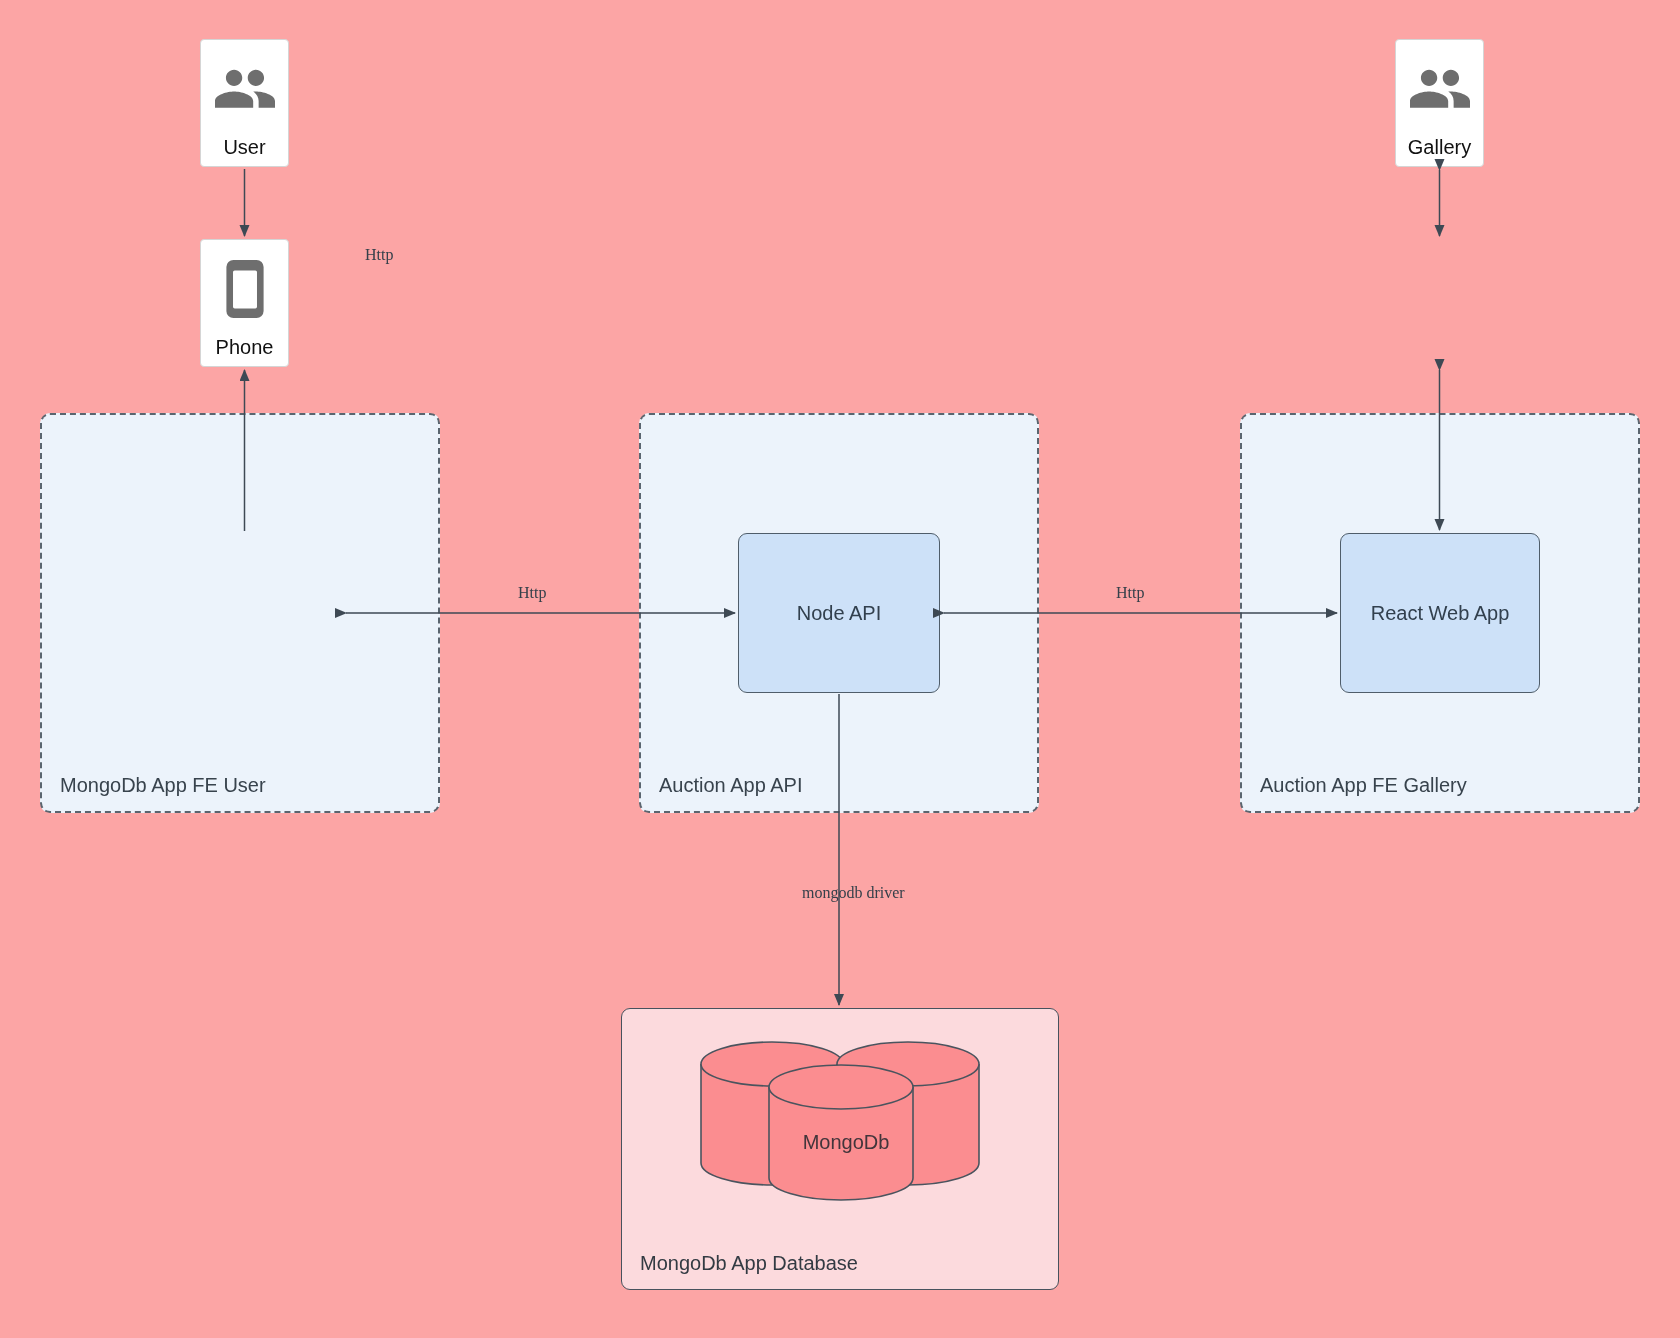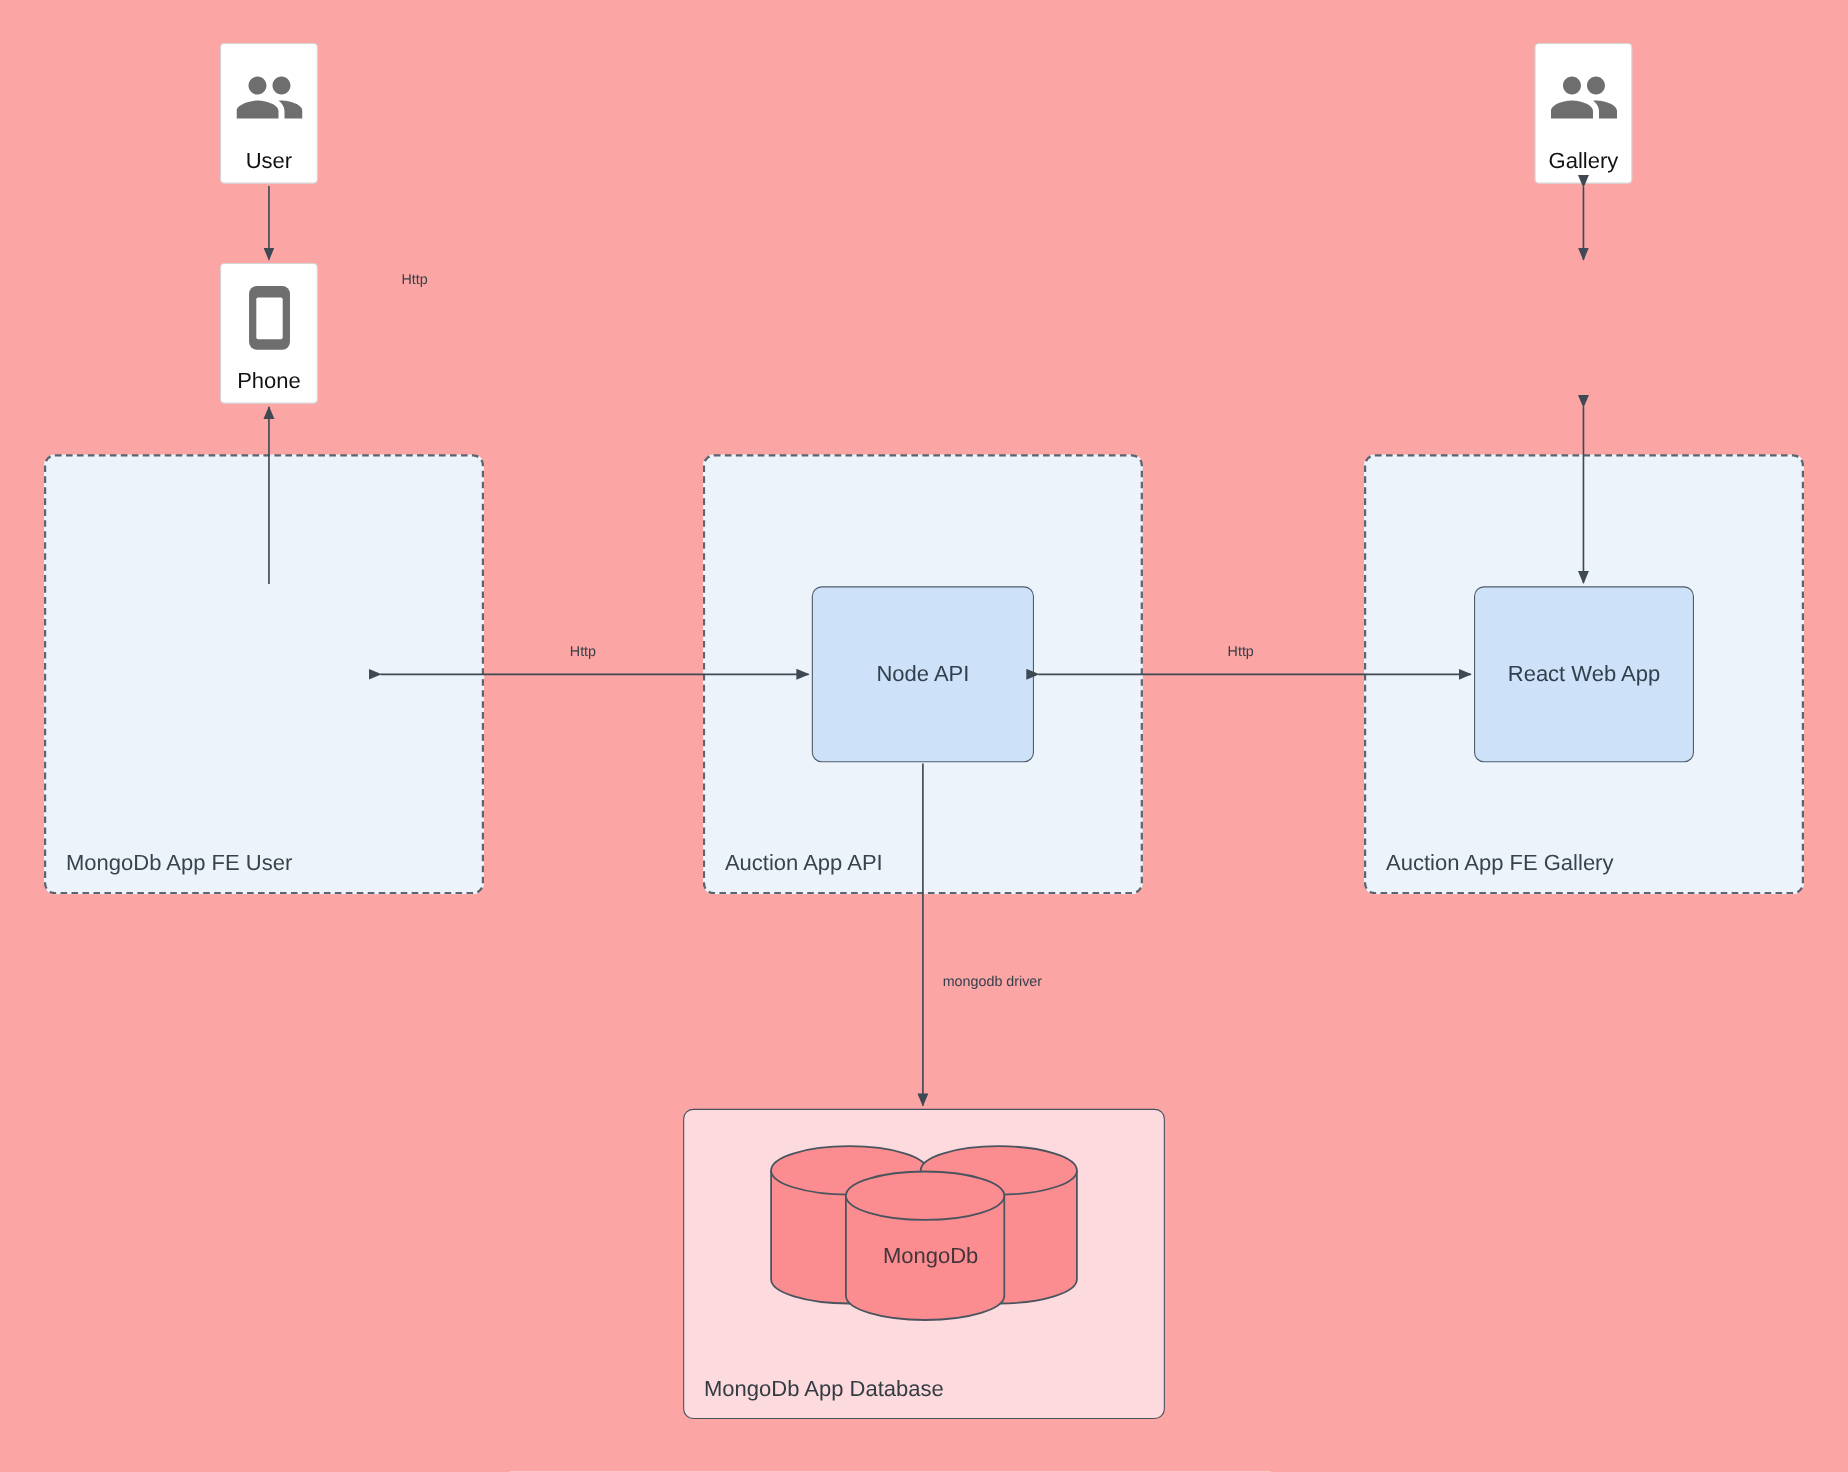"Http" .edge-label { font-family: none -> Liberation Serif, serif; font-size: 13px -> 16px }
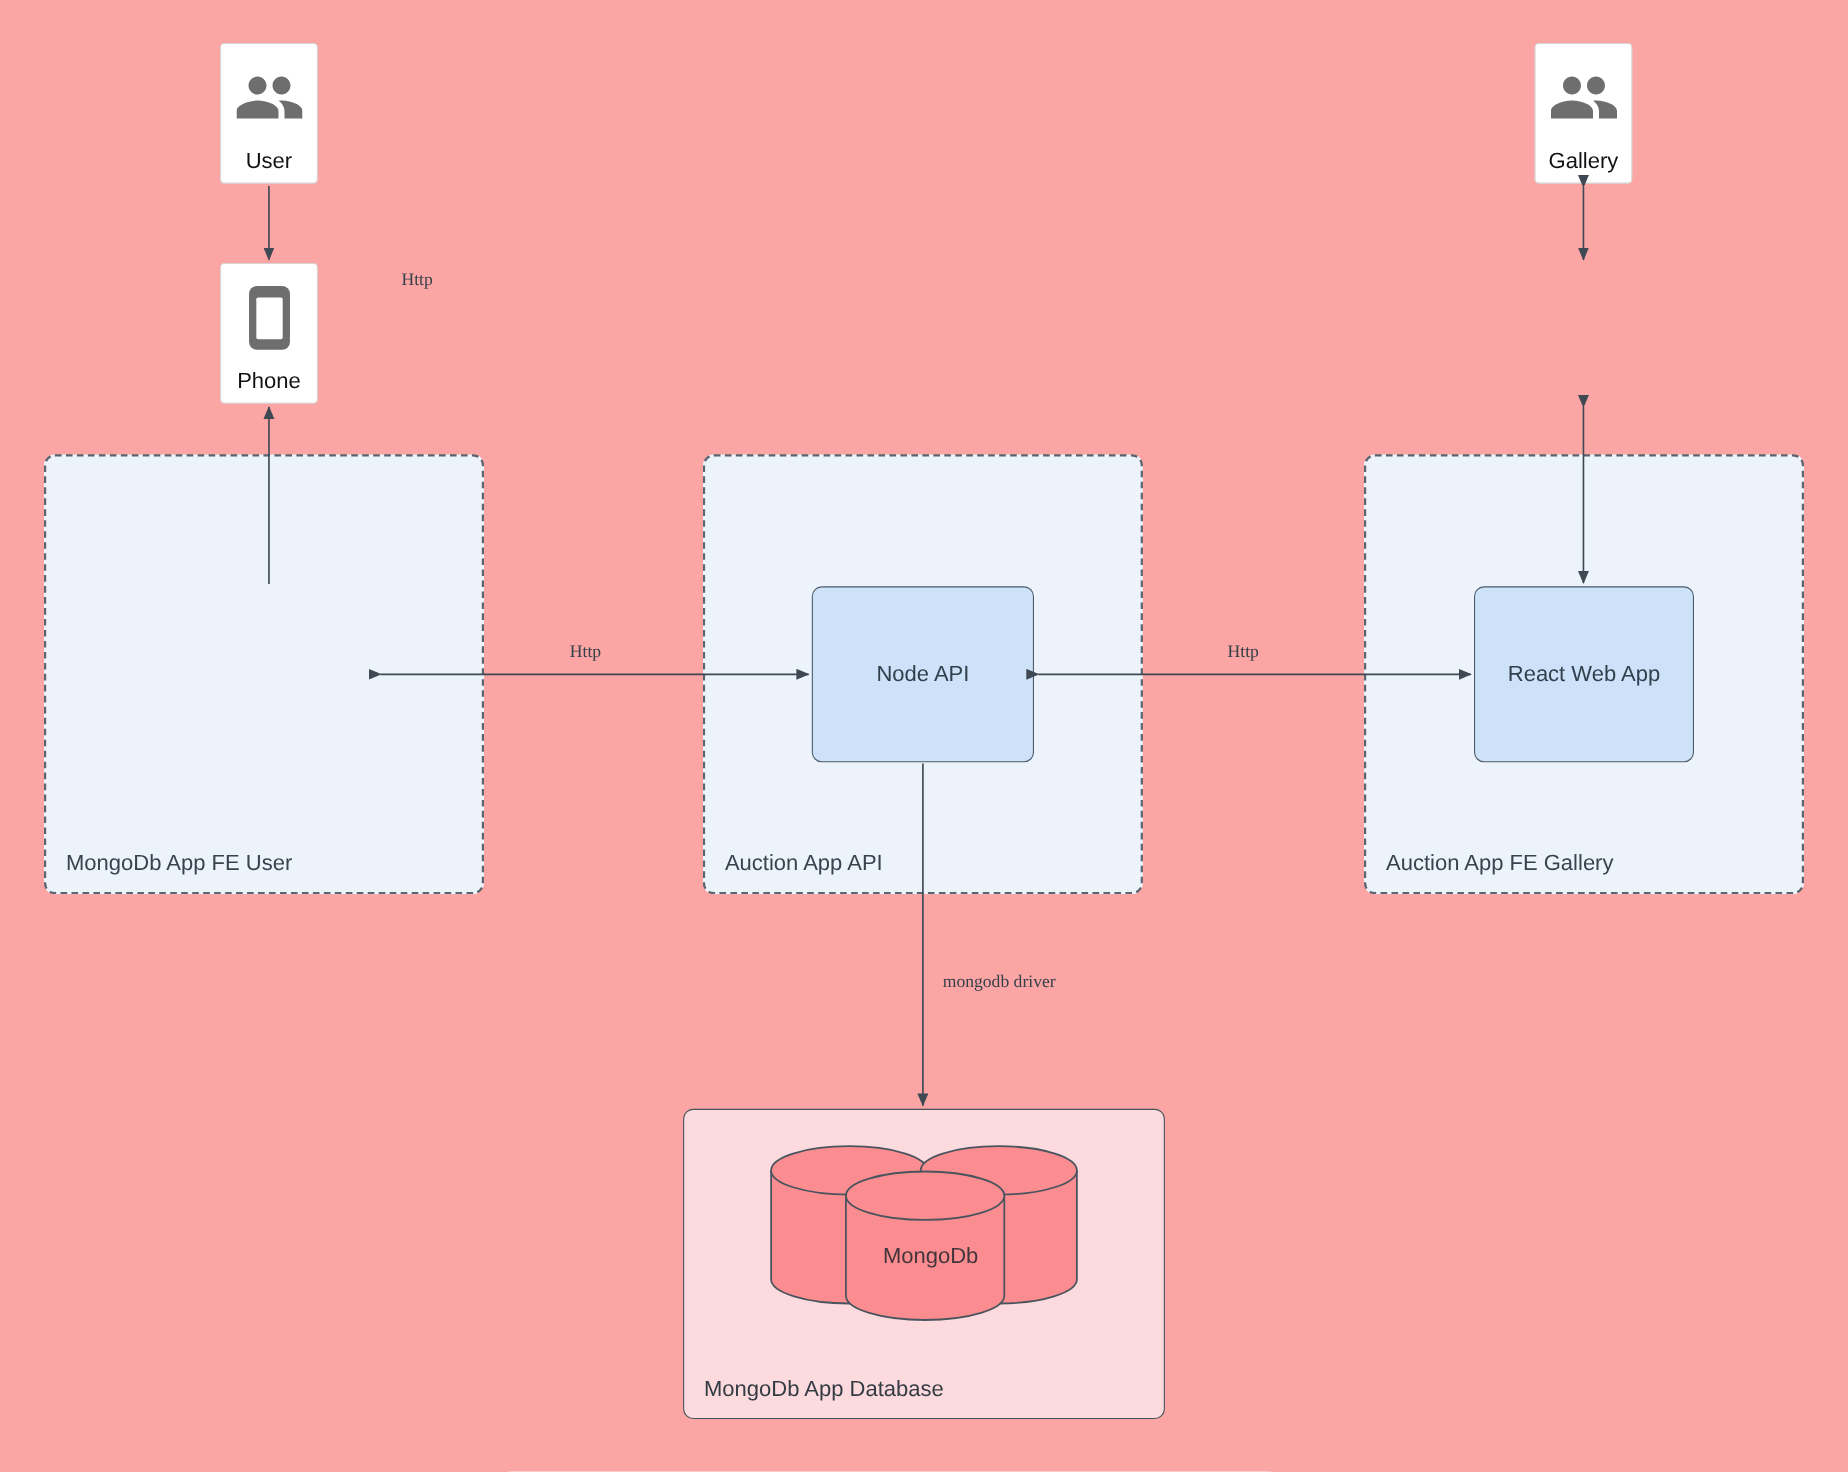"mongodb driver" div.edge-label { left: 857px -> 802px }
